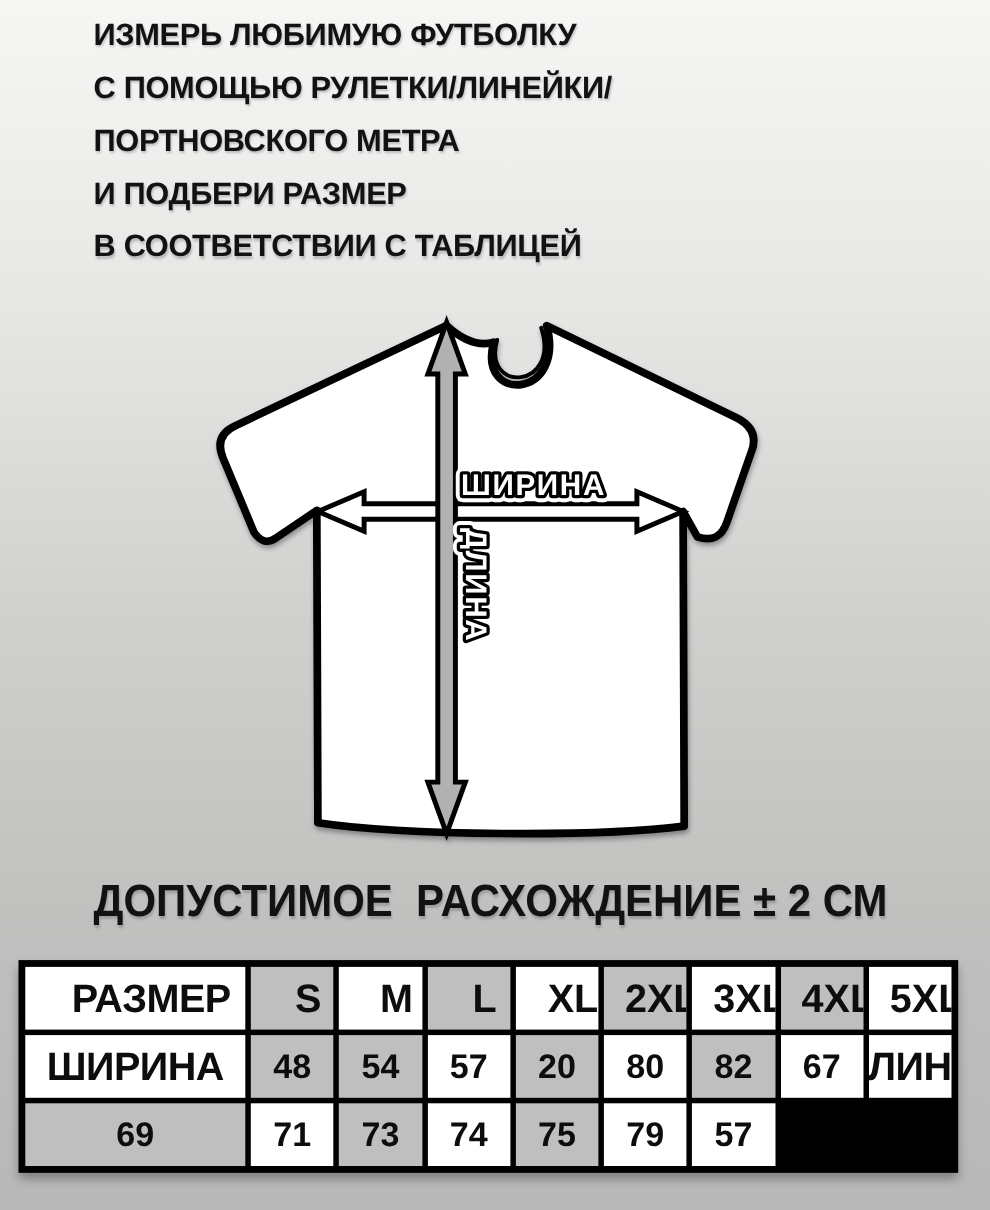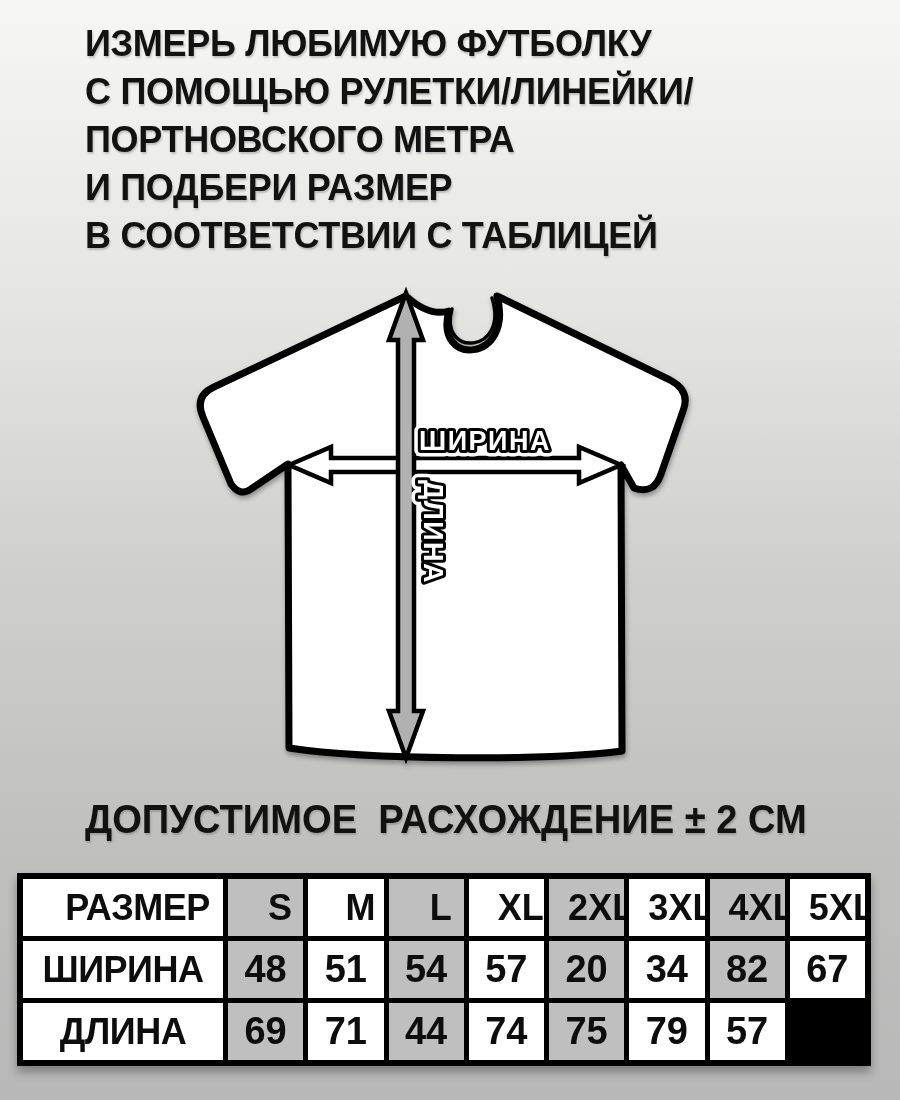"ИЗМЕРЬ ЛЮБИМУЮ ФУТБОЛКУ" .heading { font-size: 36px -> 28px; top: 20px -> 8px }
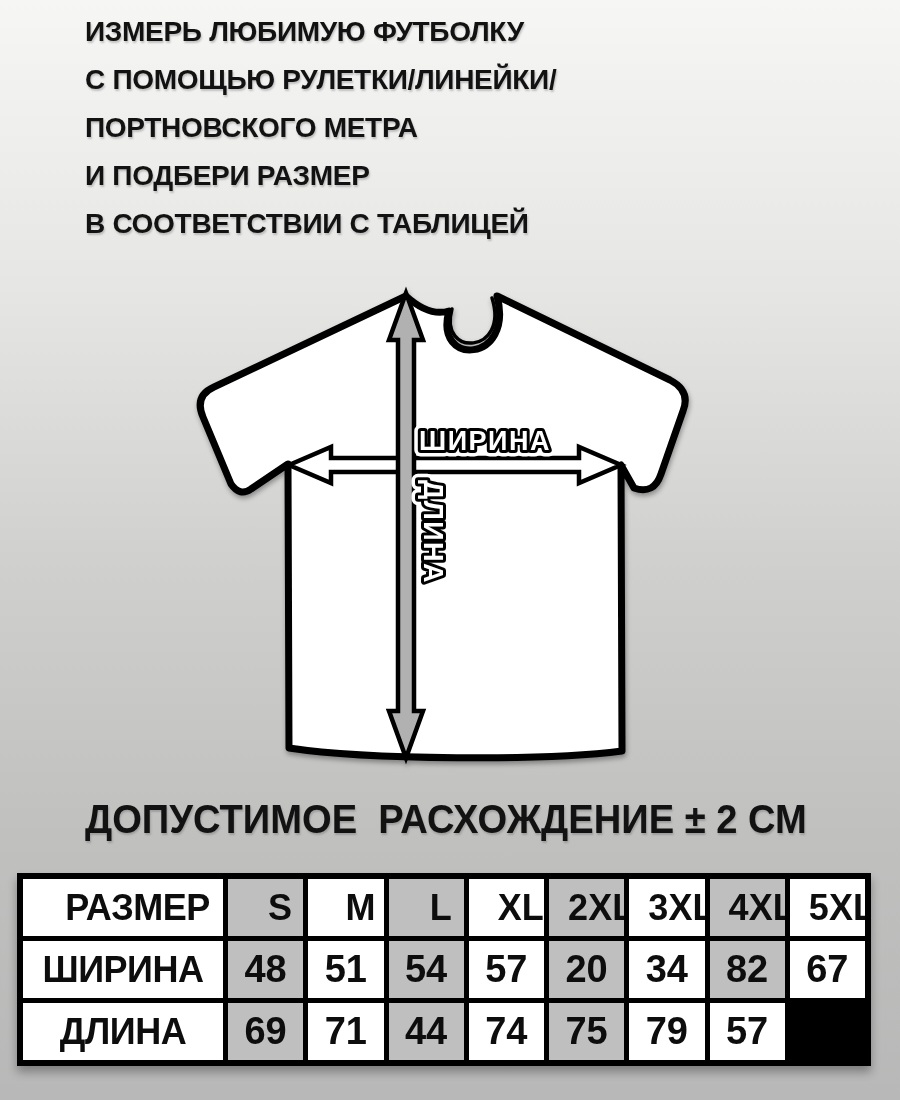"48" .cell.num { font-size: 38px -> 31px }
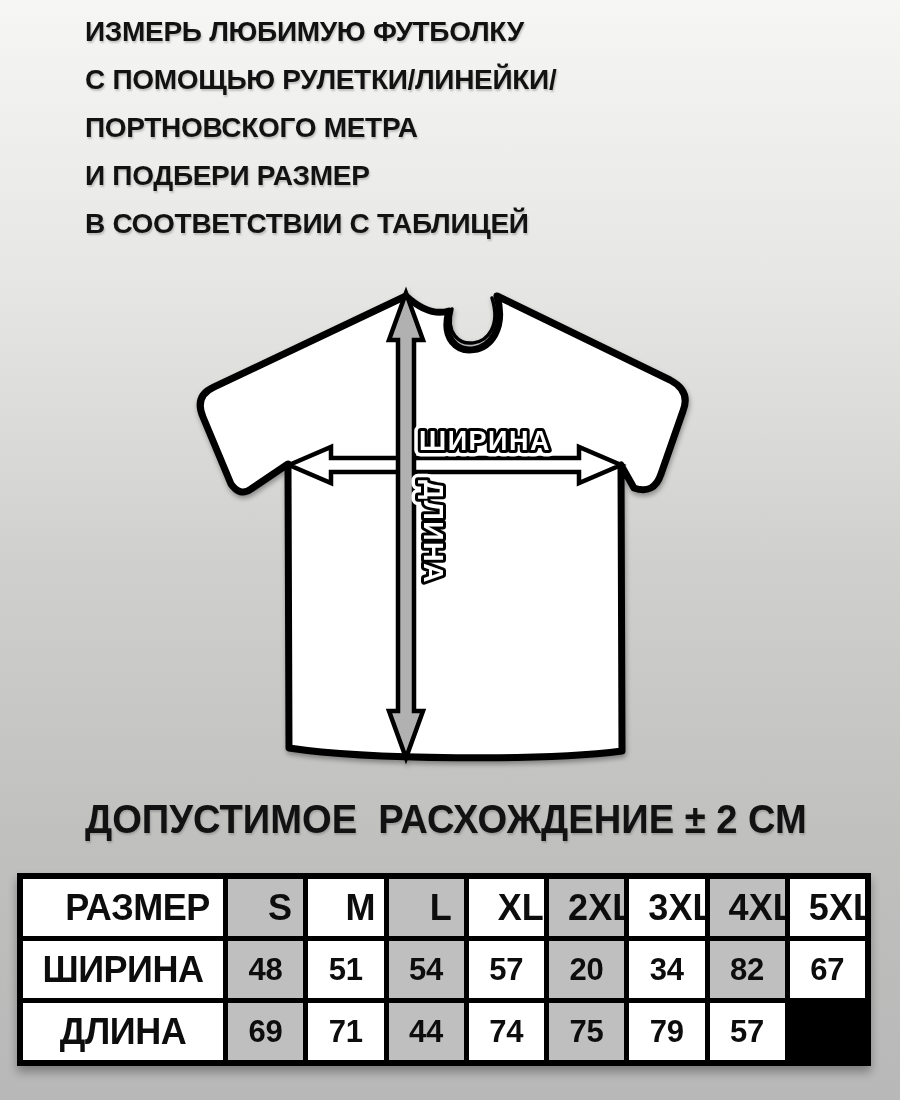"51" div.cell { html: <div>51</div> -> none }
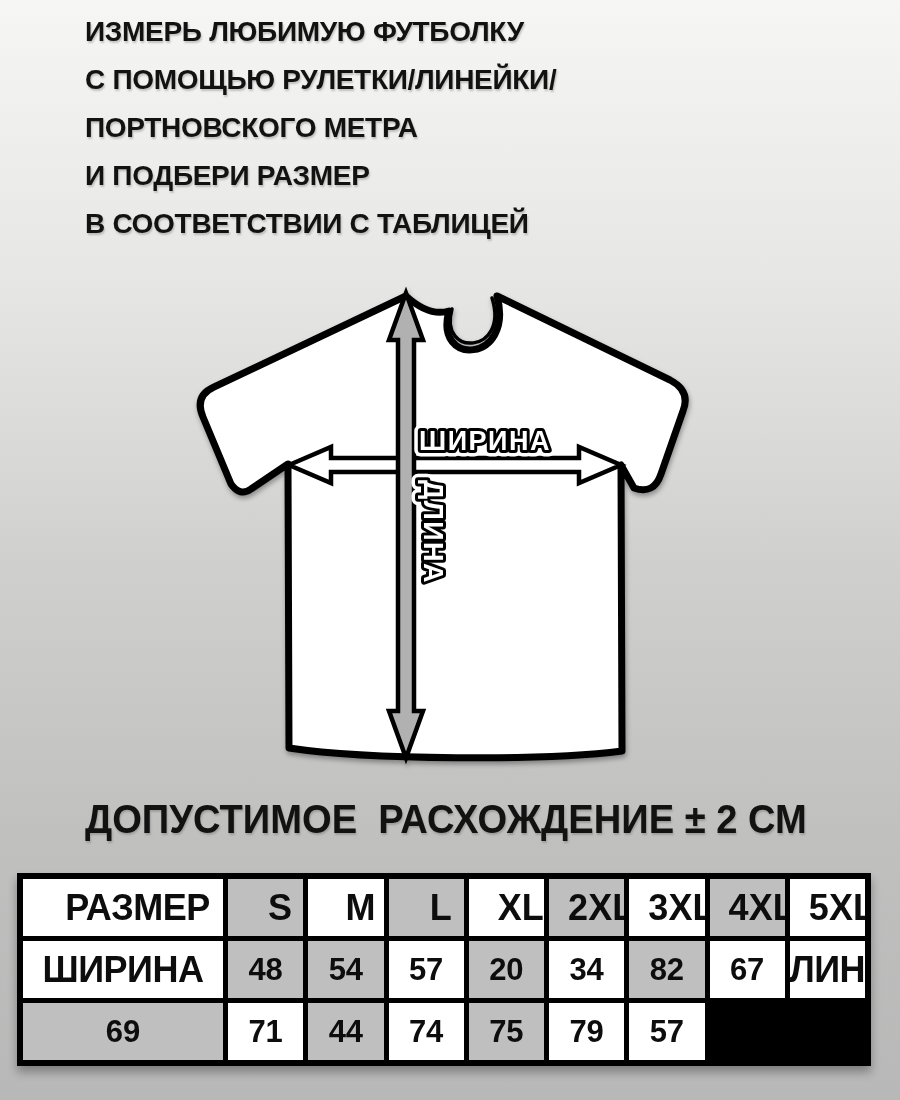"34" div.cell { text: 34 -> 80 }
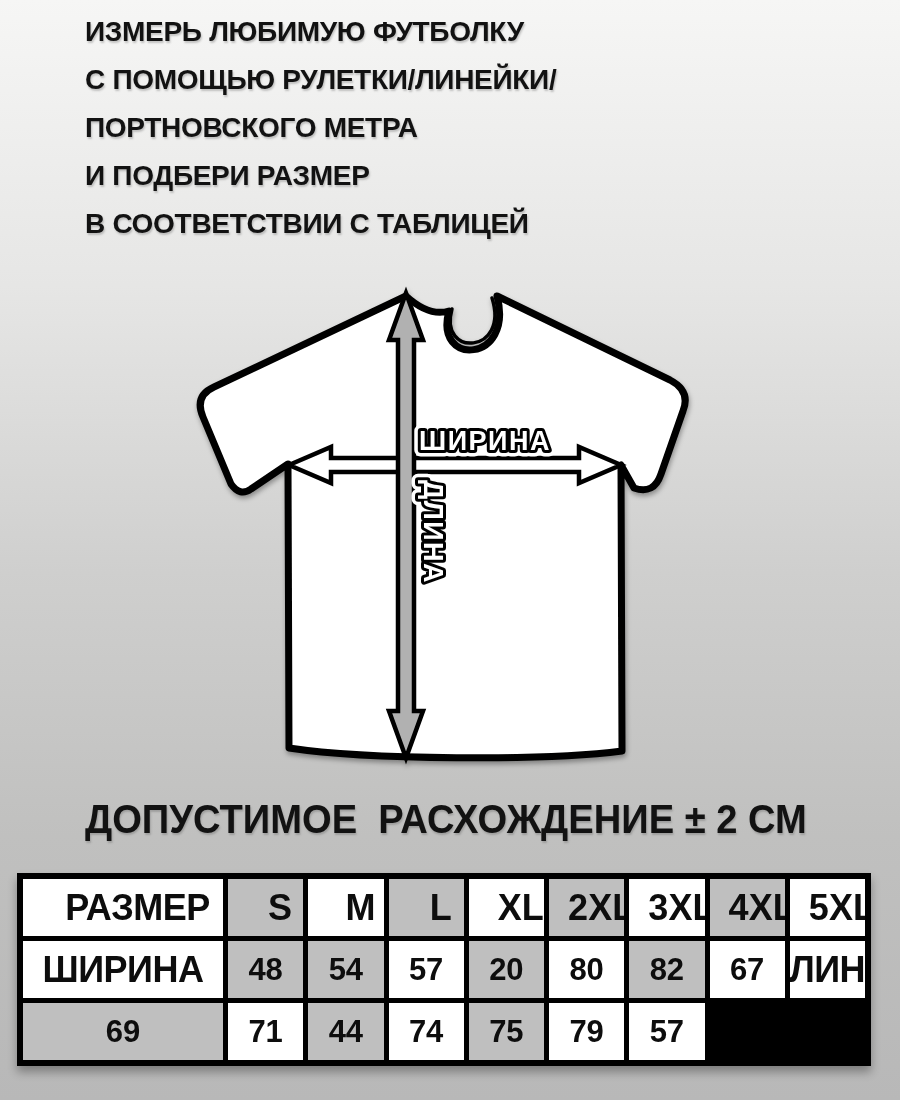"44" div.cell { text: 44 -> 73 }
